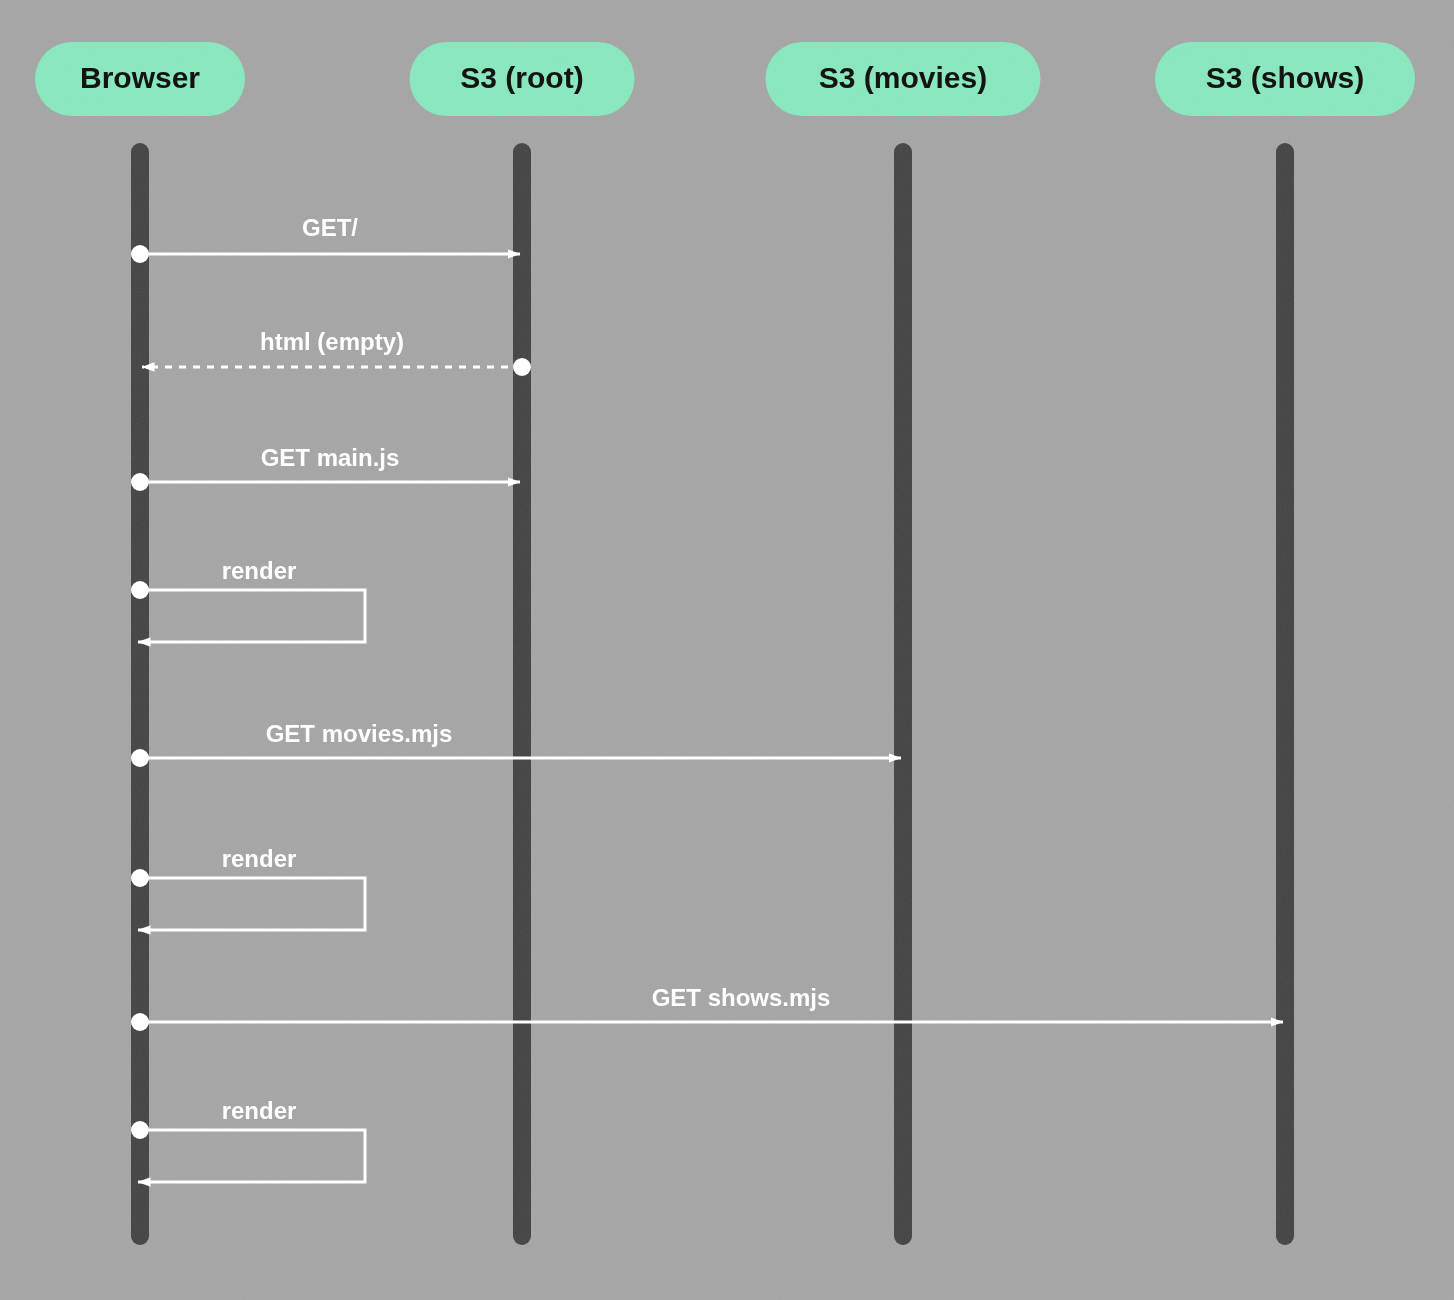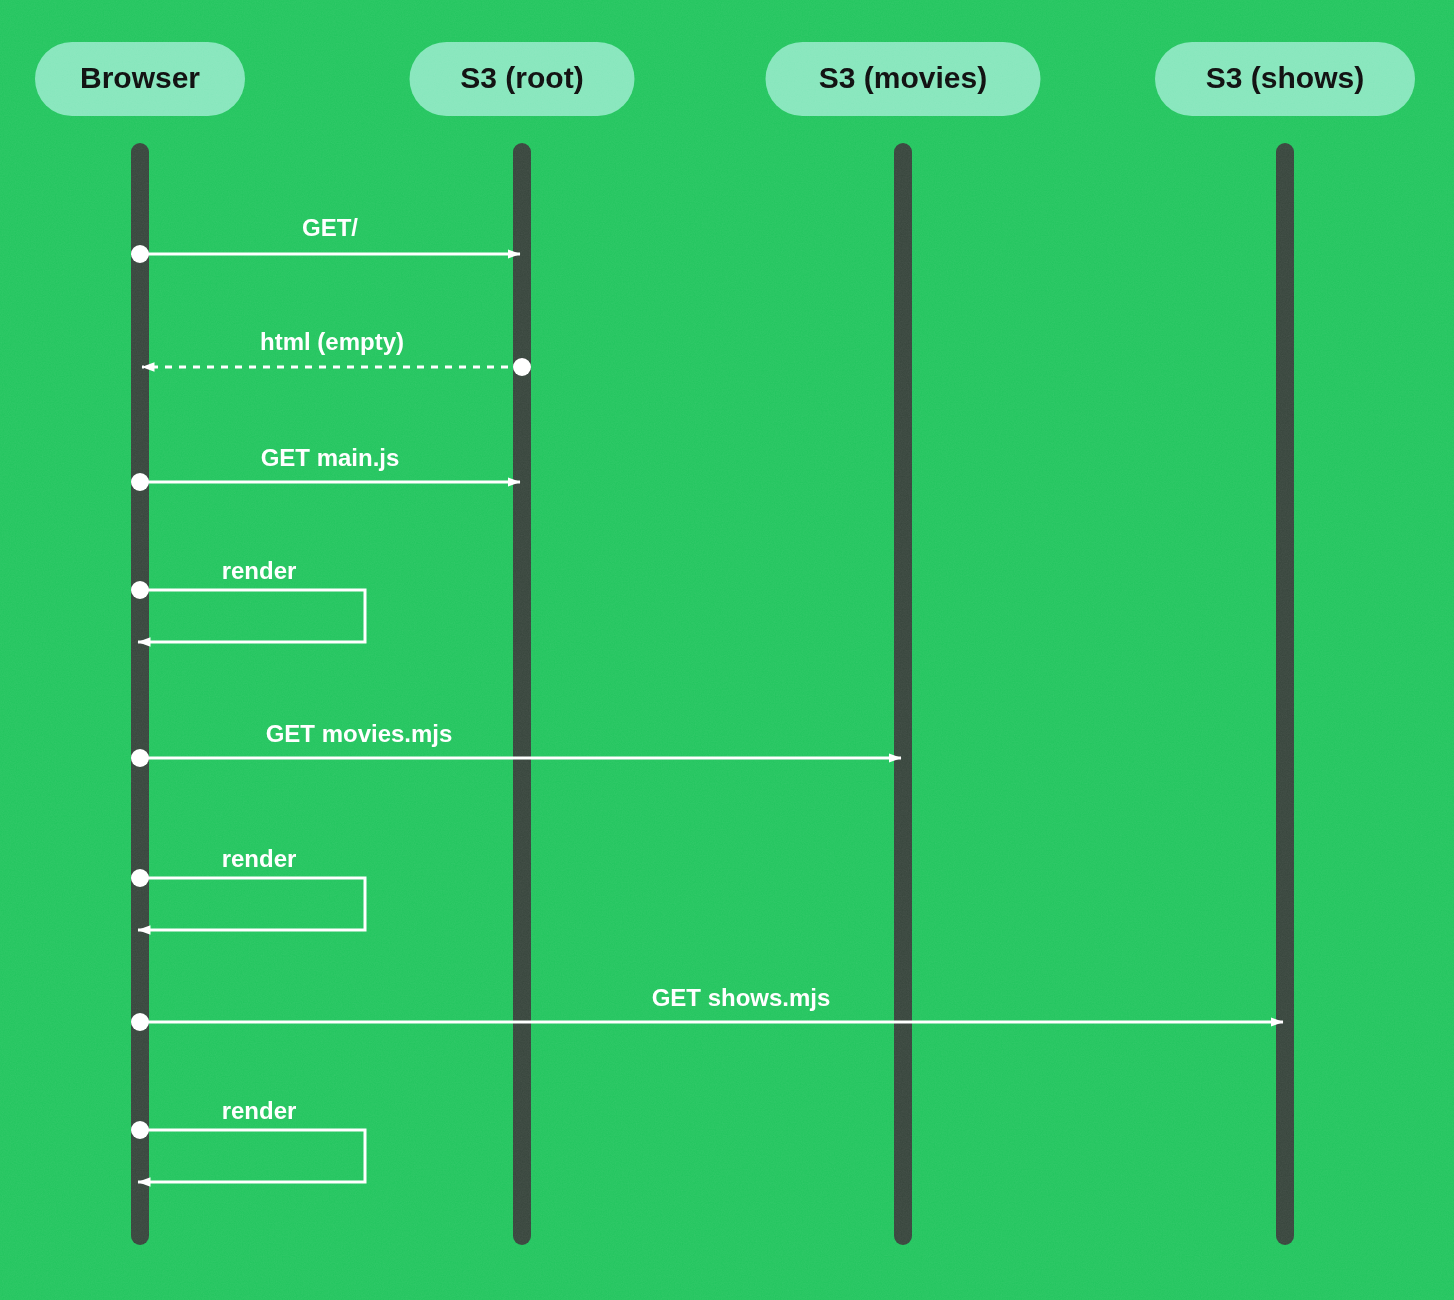"Browser" #canvas { background-color: #22c55e -> #a3a3a3 }
